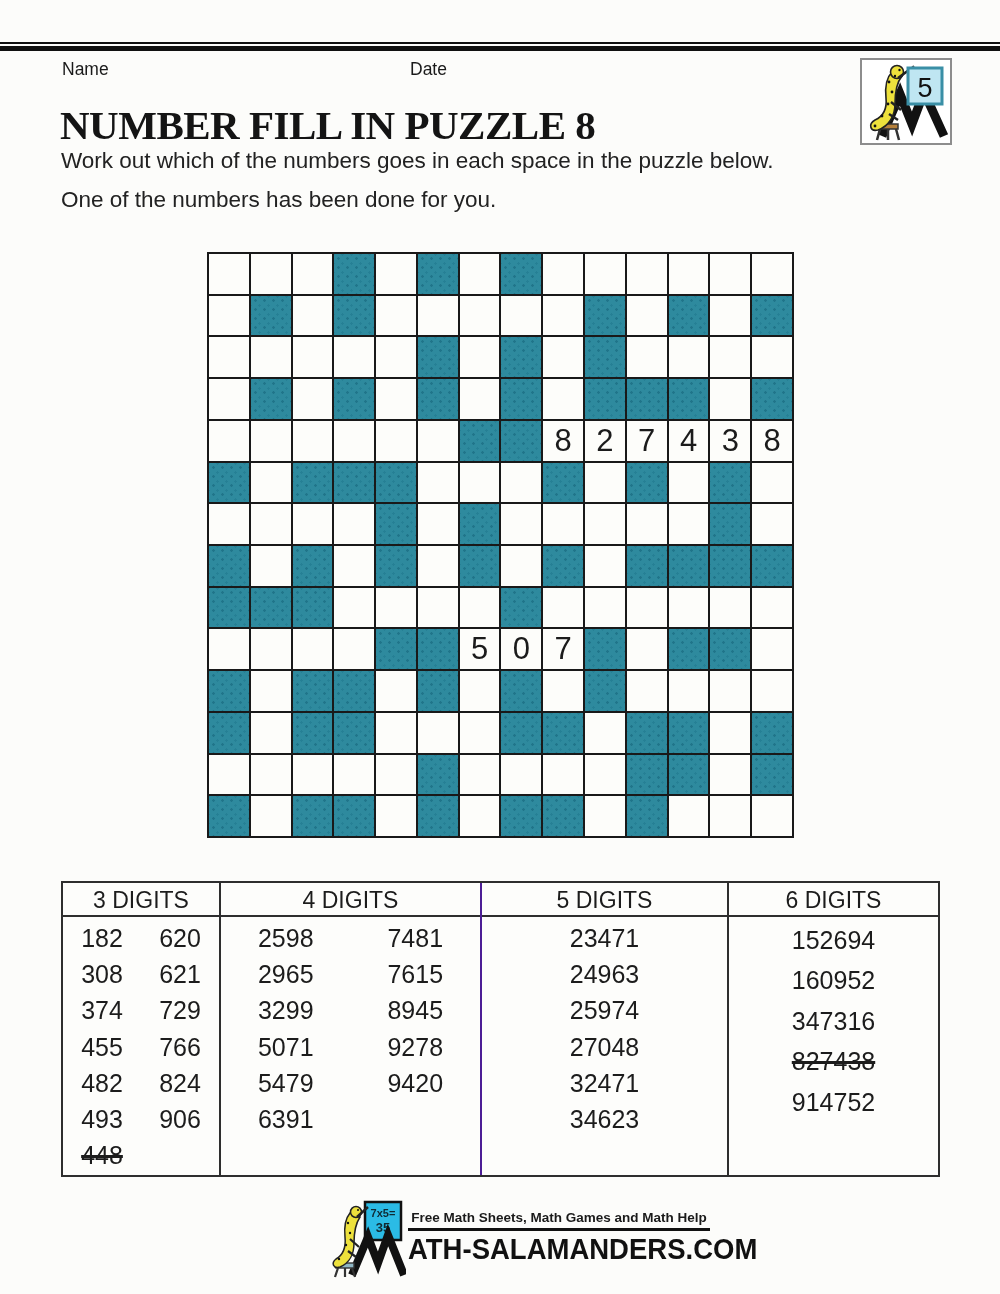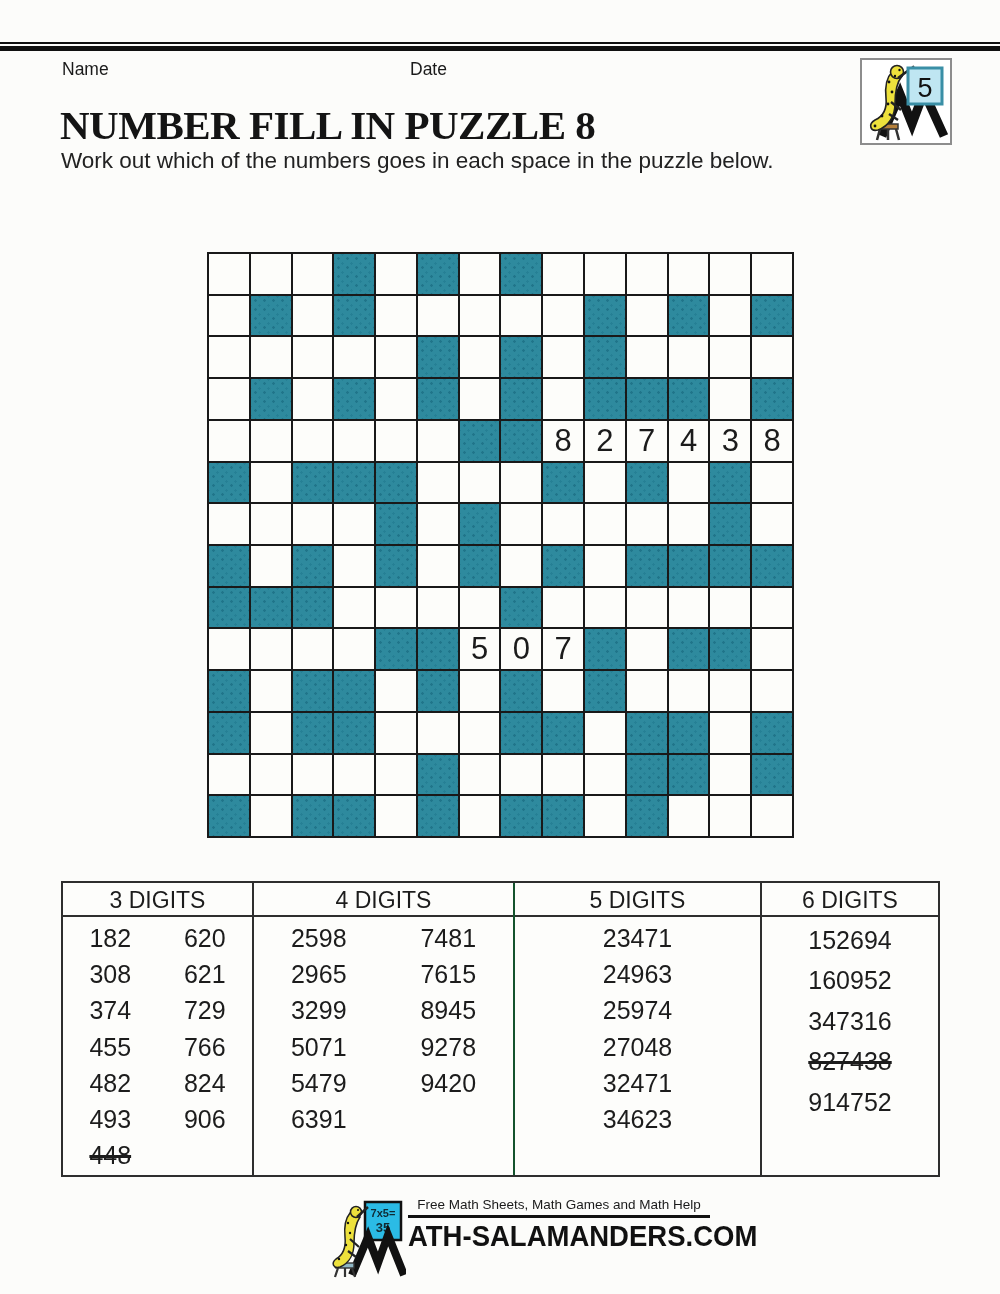"One of the numbers has" div { html: none -> <div>One of the numbers has been done for you.</div> }
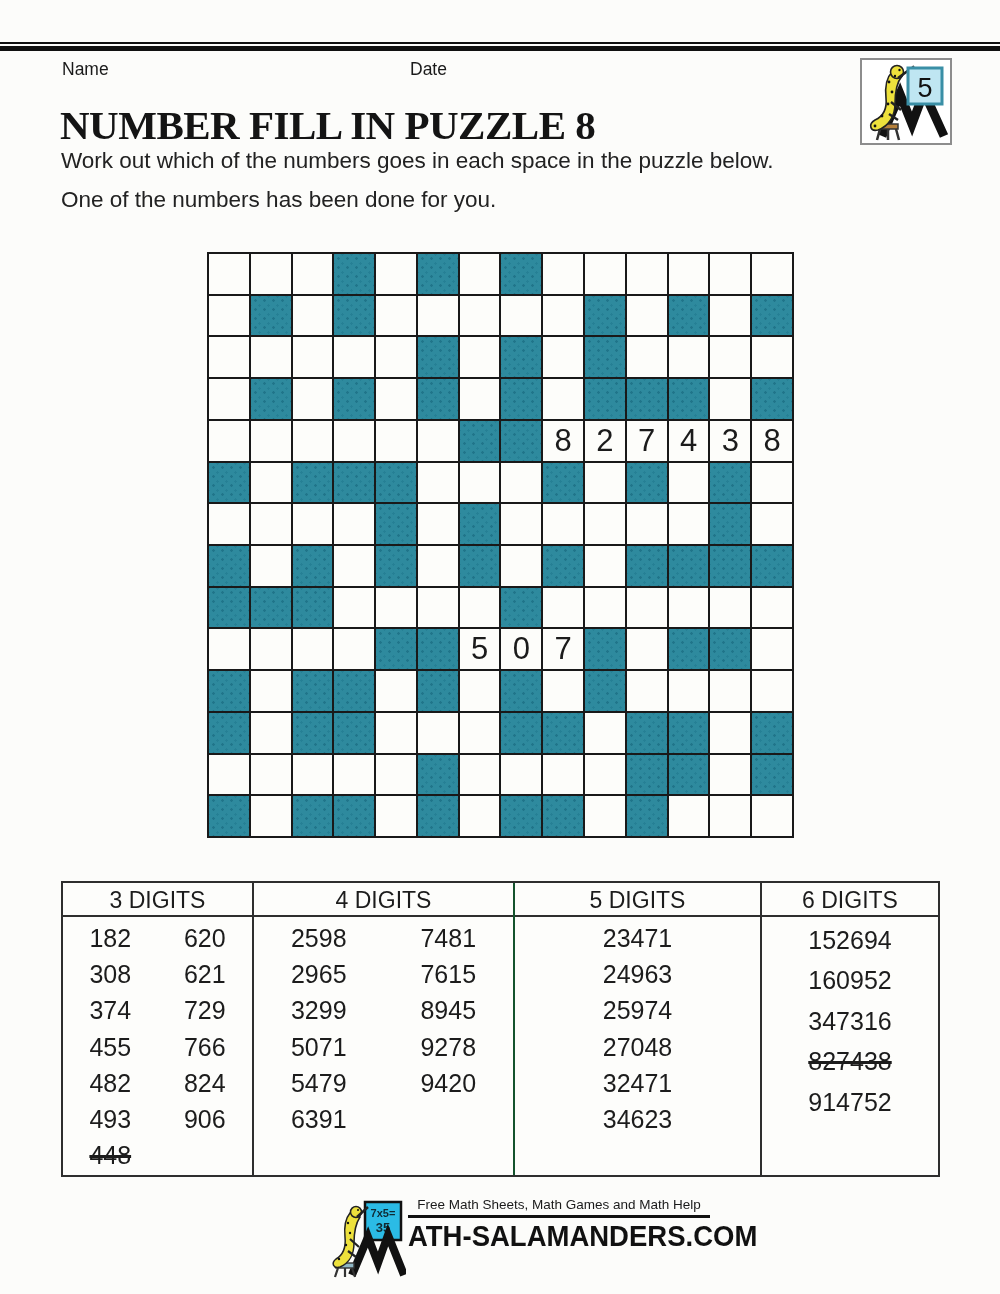"3 DIGITS" .ab-col-0 { width: 189px -> 156px }
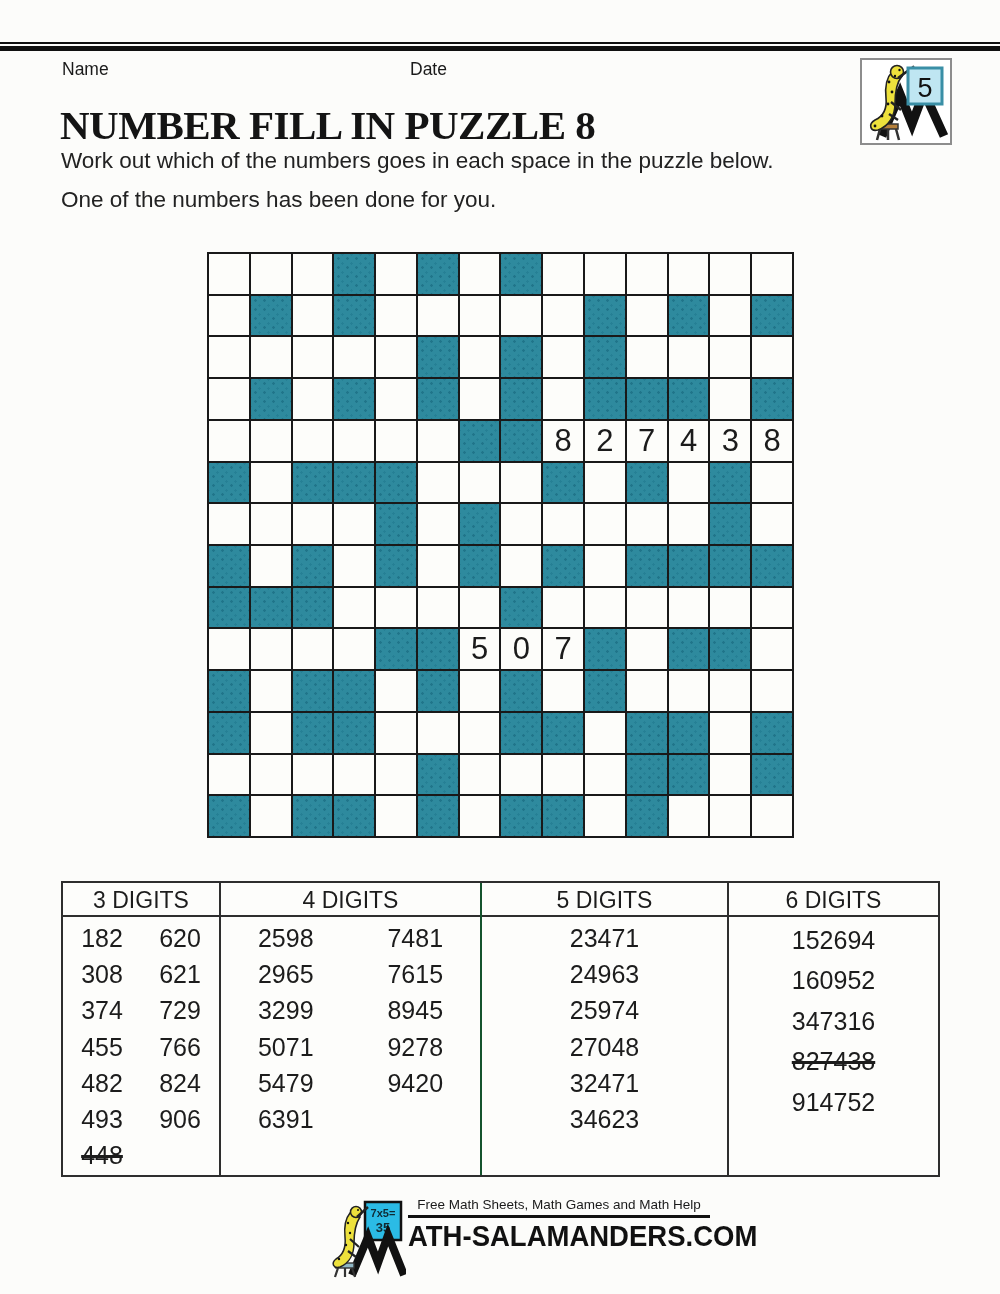"5 DIGITS" .ab-col-2 { border-left: 2px solid #14532d -> 2px solid #4c1d95 }
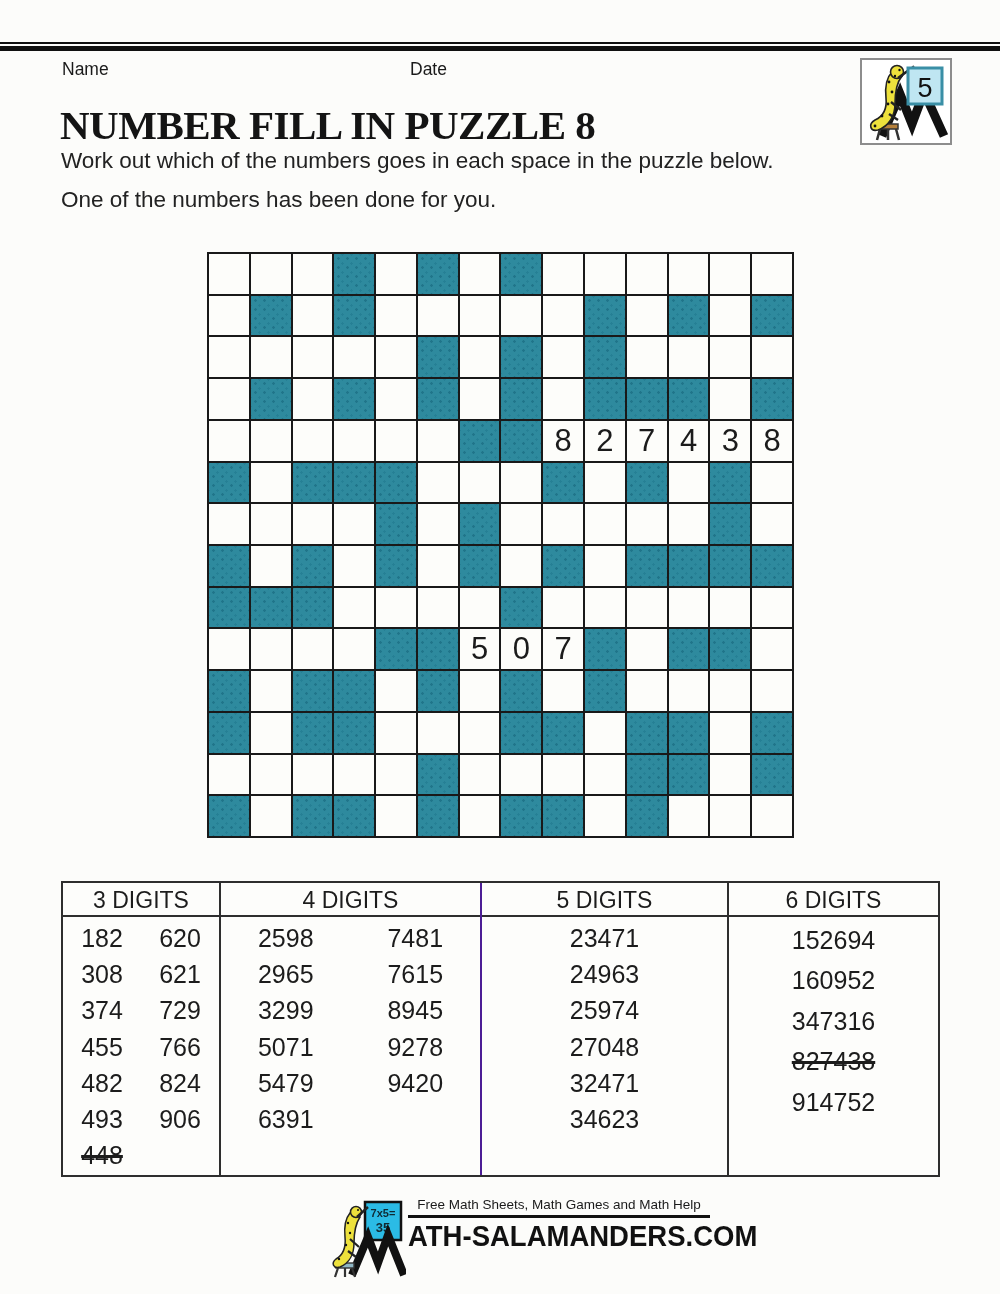"Free Math Sheets, Math Games" .tagline { font-weight: normal -> bold; margin-top: none -> 13px }
